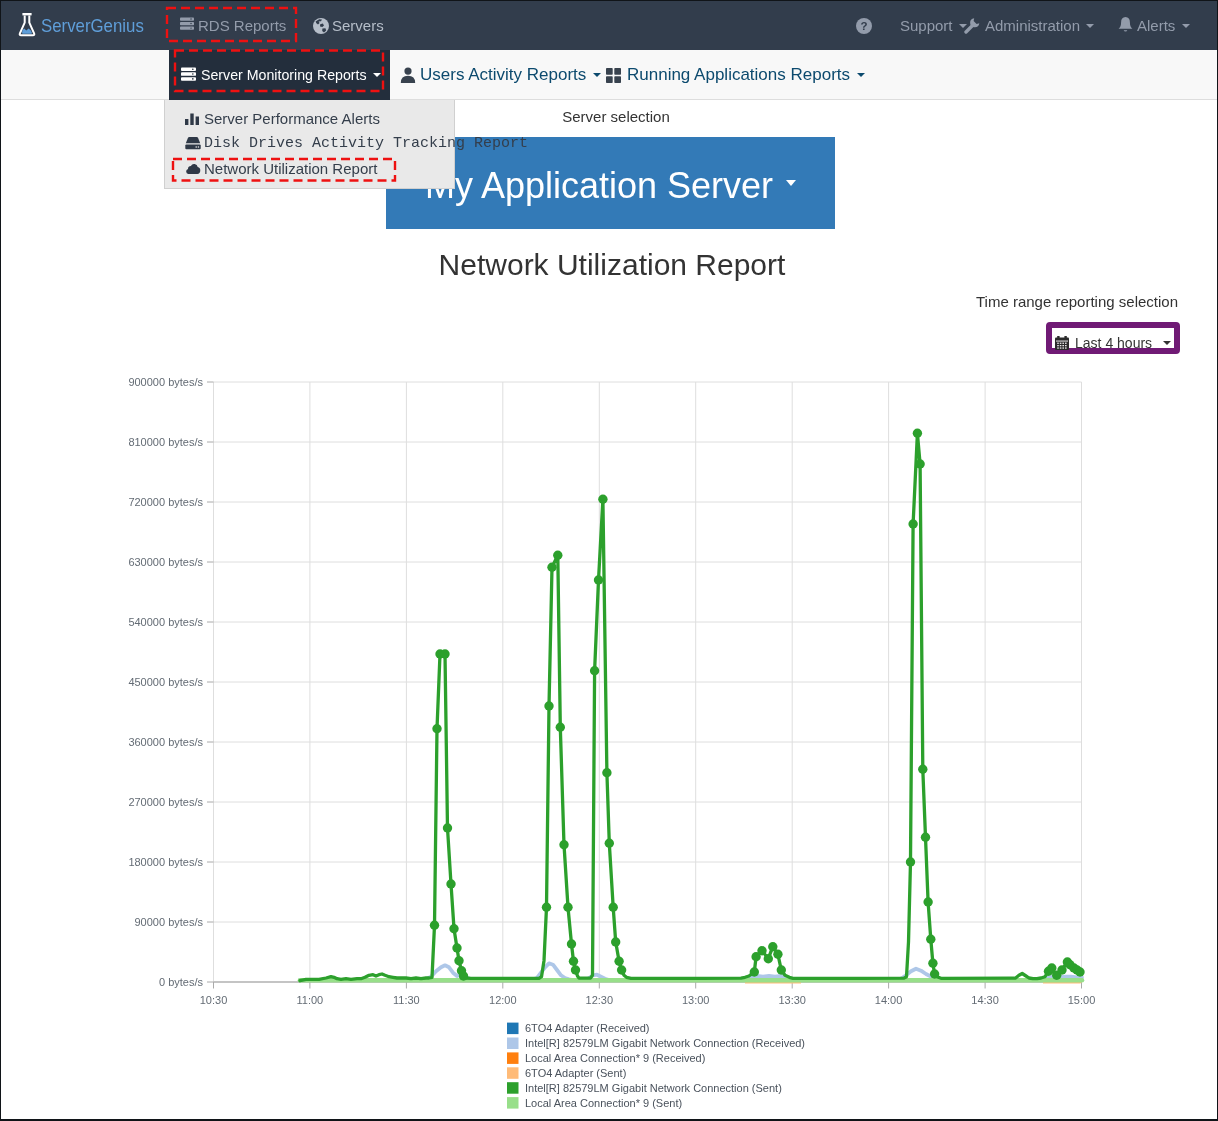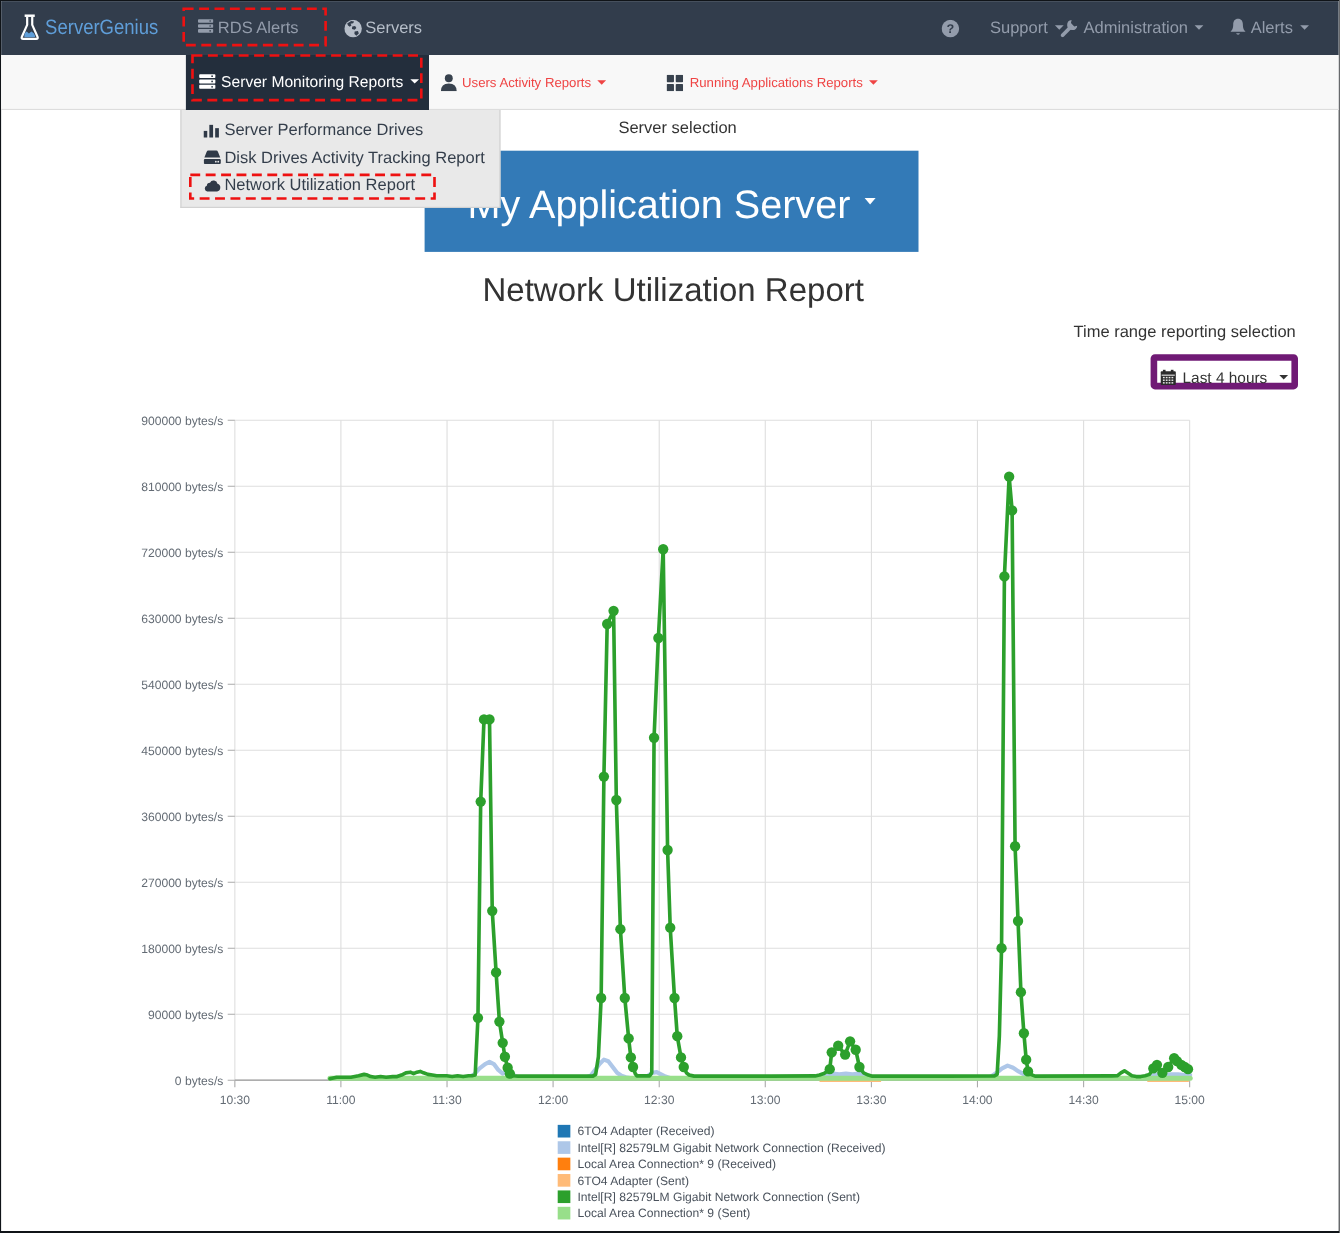"RDS Alerts" div.nav1link { text: Alerts -> Reports }
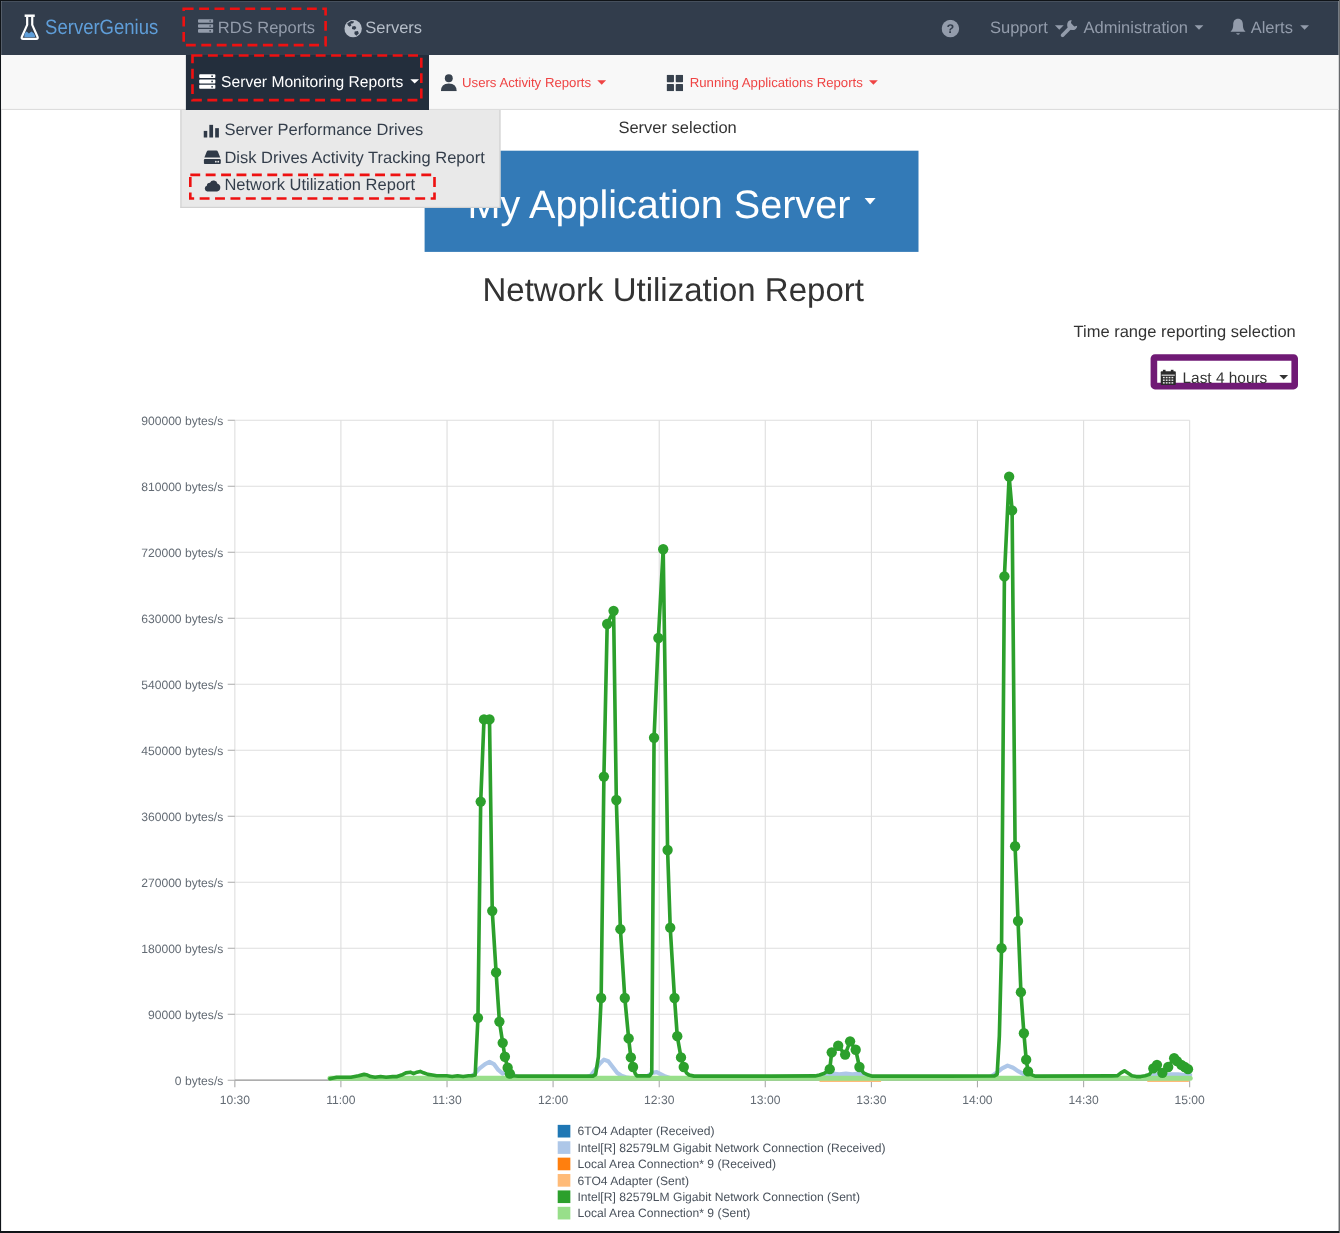"Users Activity Reports" .nav2link { color: #ef4444 -> #0c4a6e; font-size: 12px -> 17px }
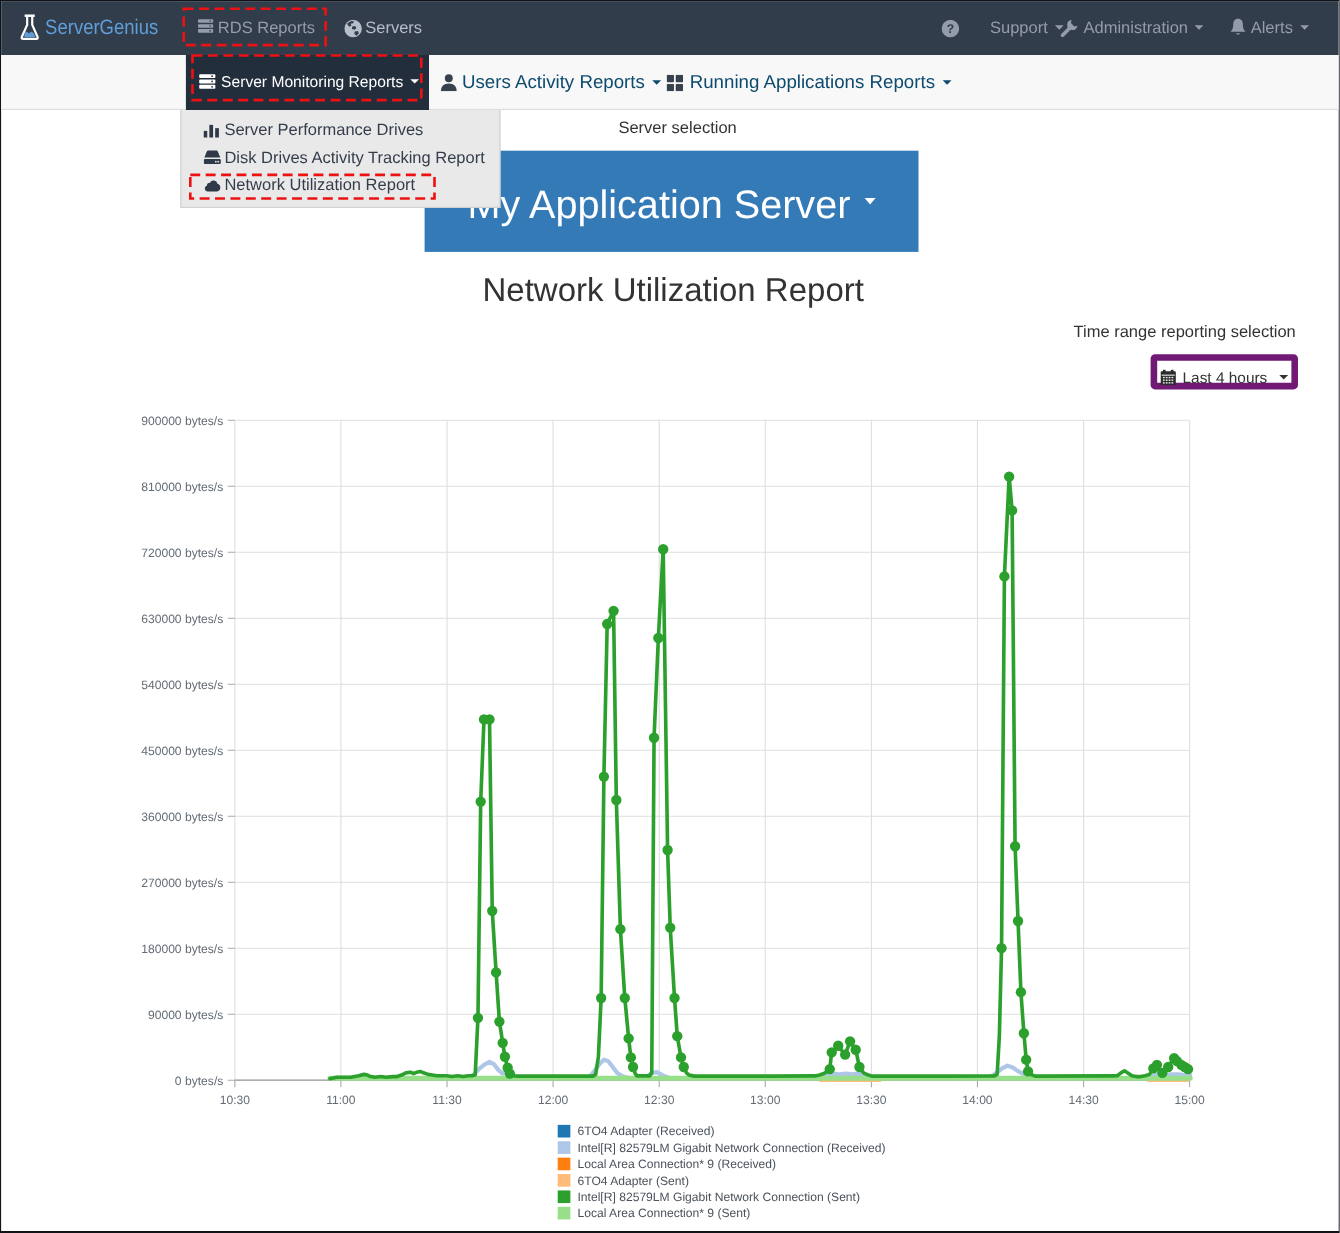"Server Performance Drives" span { text: Drives -> Alerts }
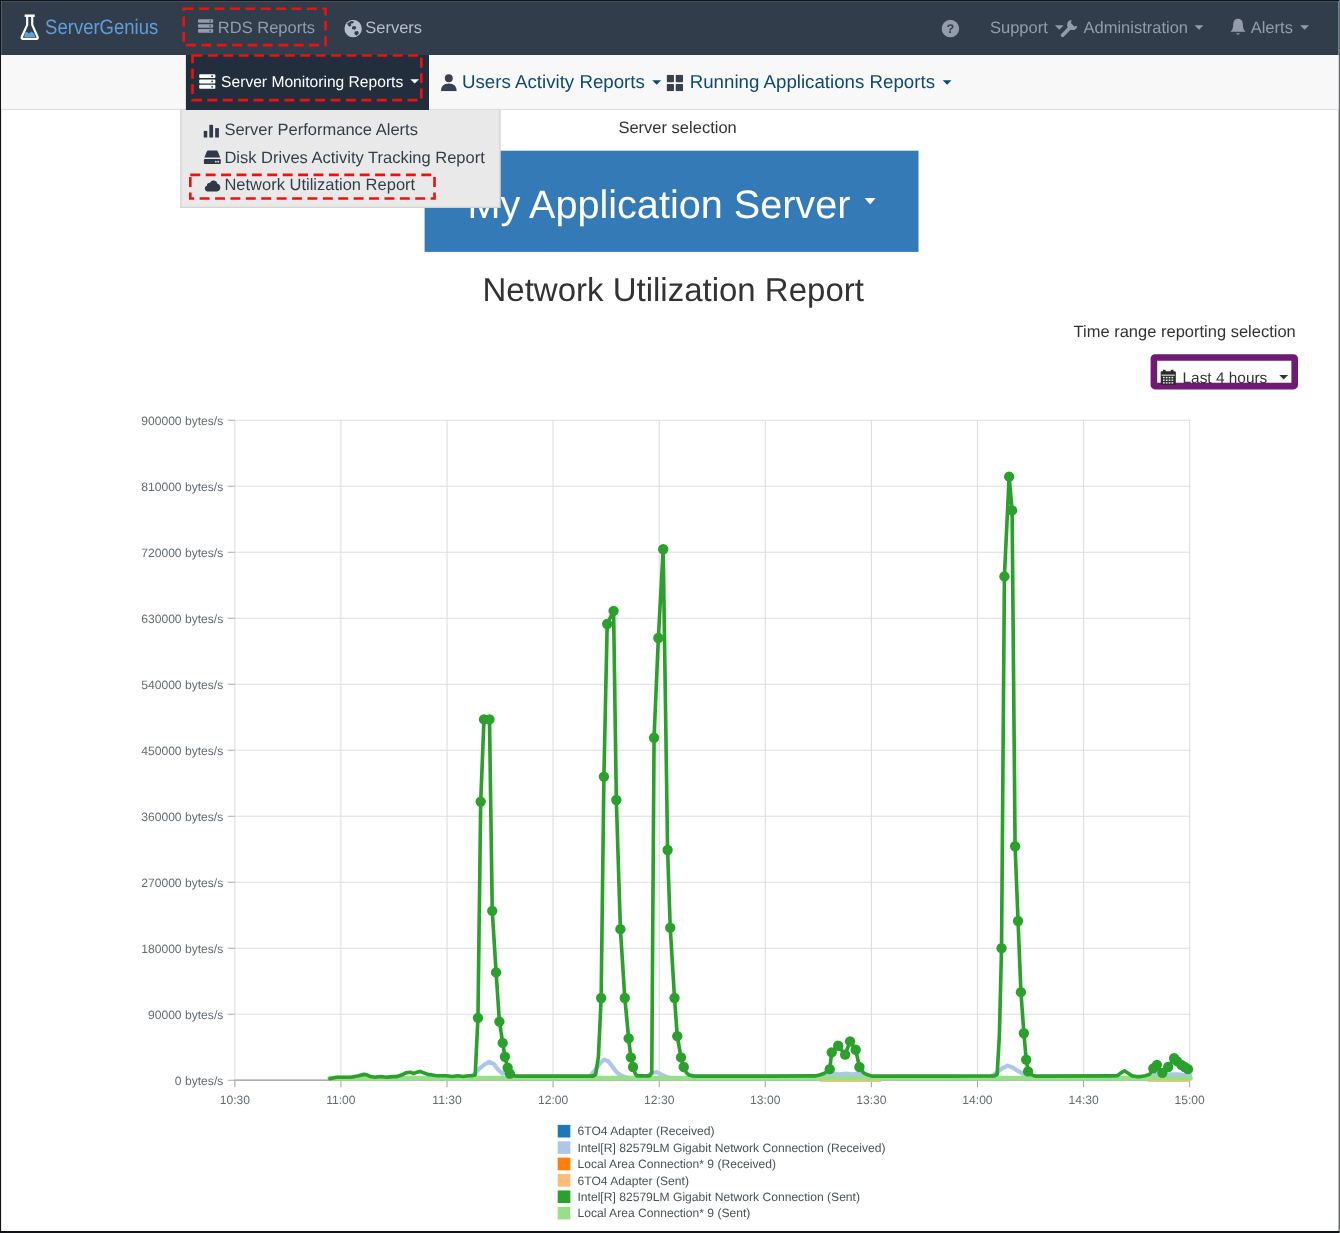"Disk Drives Activity Tracking Report" div.mitem { font-family: none -> Liberation Mono, monospace }
